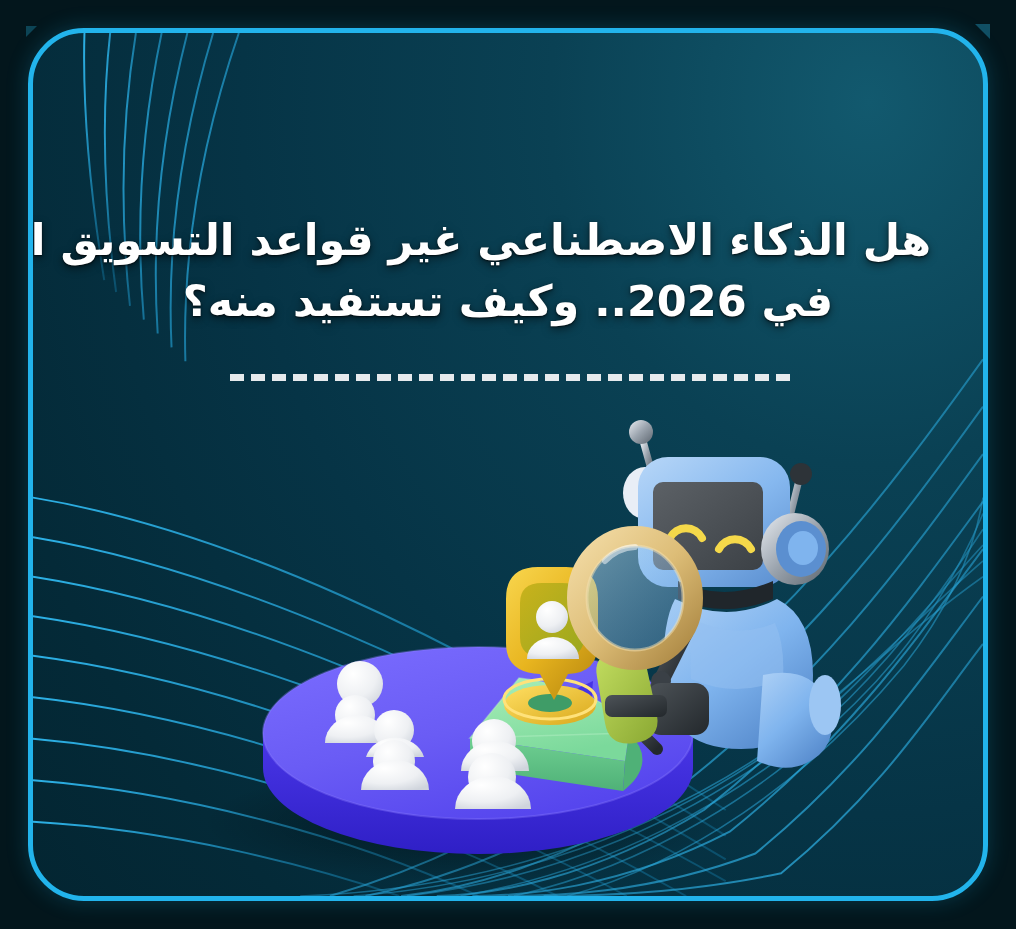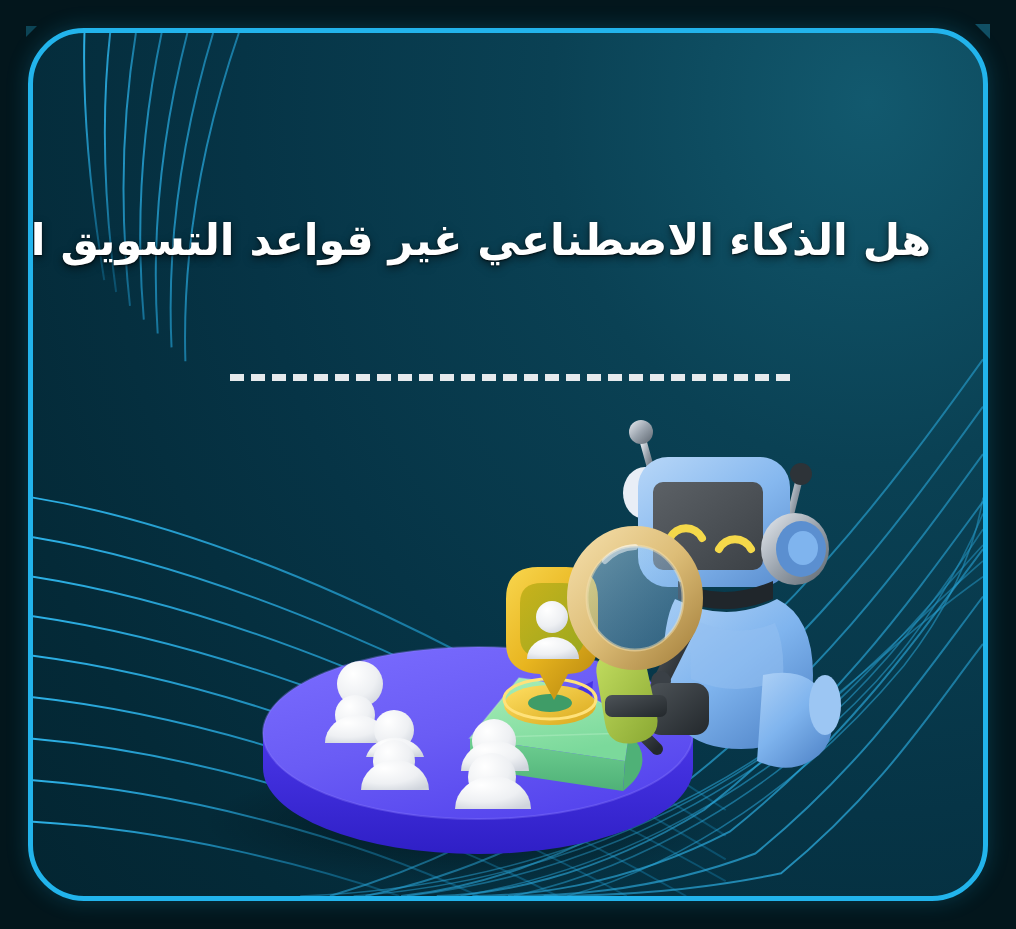"في 2026.. وكيف تستفيد منه؟" span.ln { html: none -> <span>في 2026.. وكيف تستفيد منه؟</span> }
